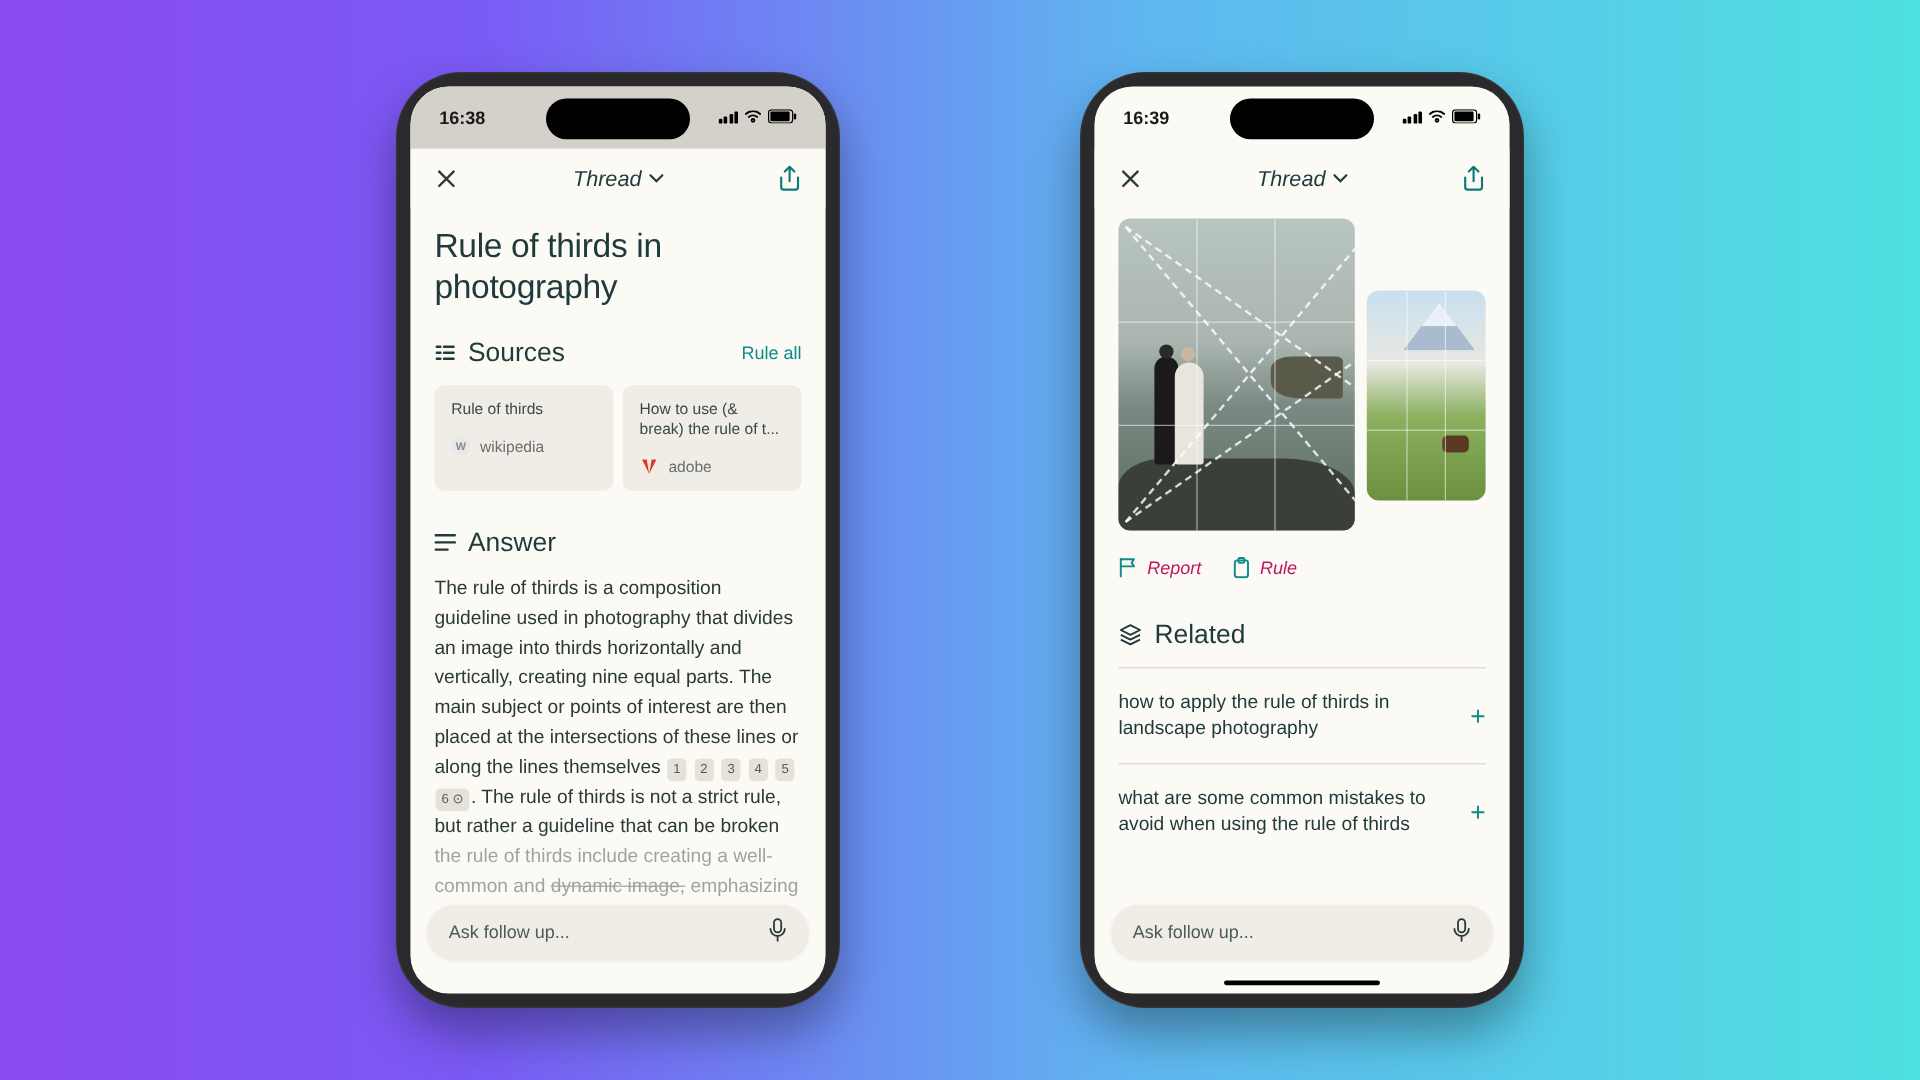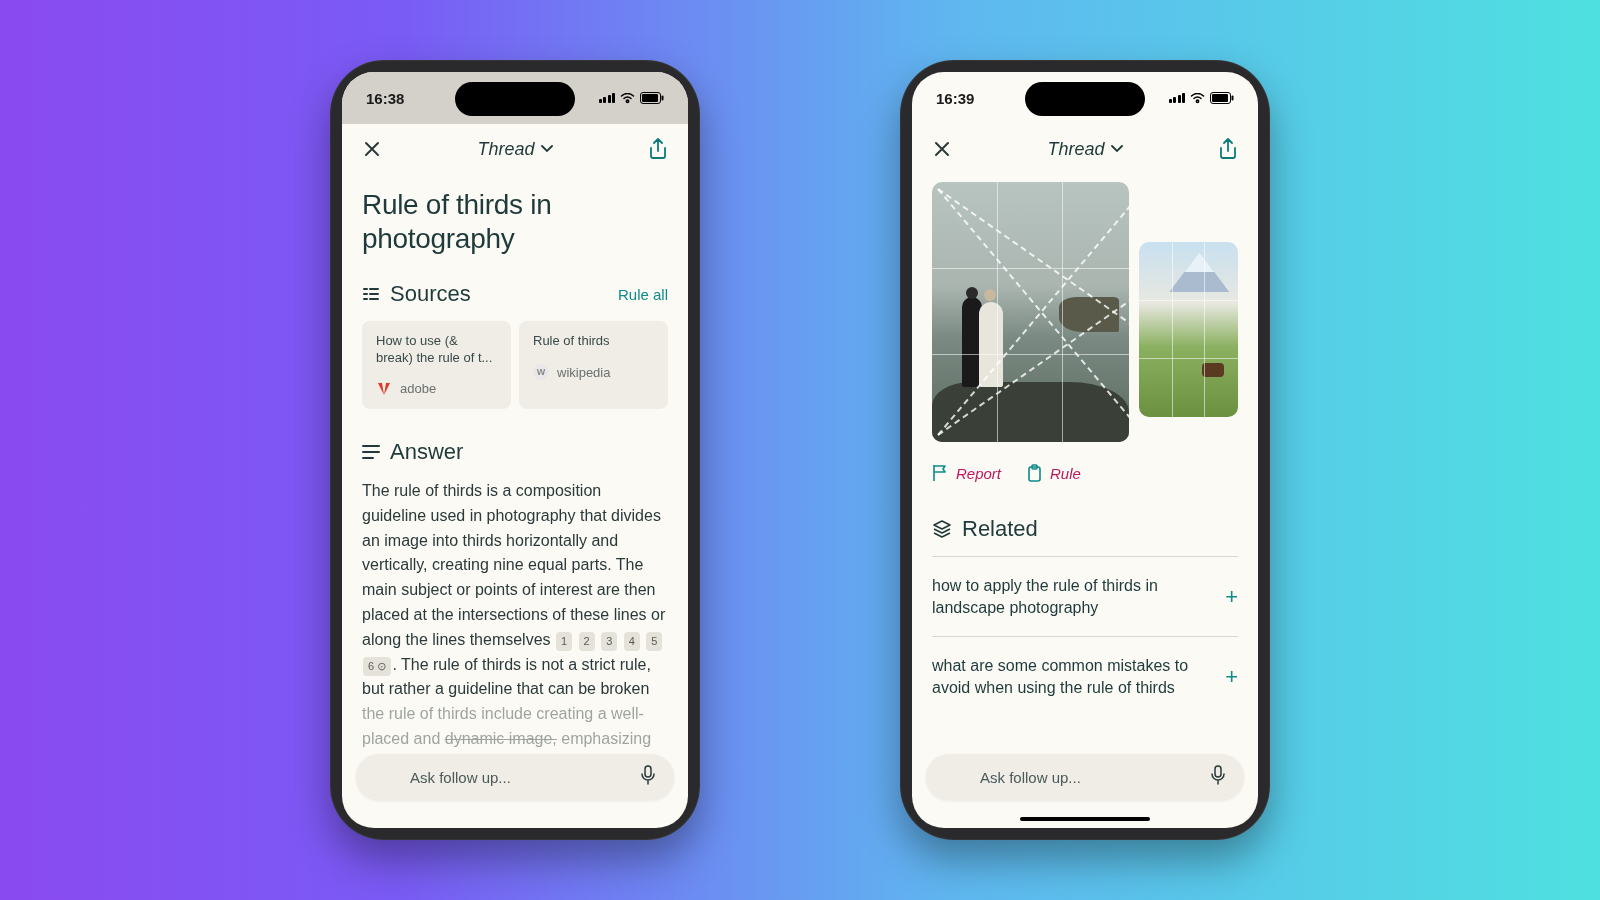"How to use (& break)" div.source-card { order: before "Rule of thirds" -> after "Rule of thirds" }
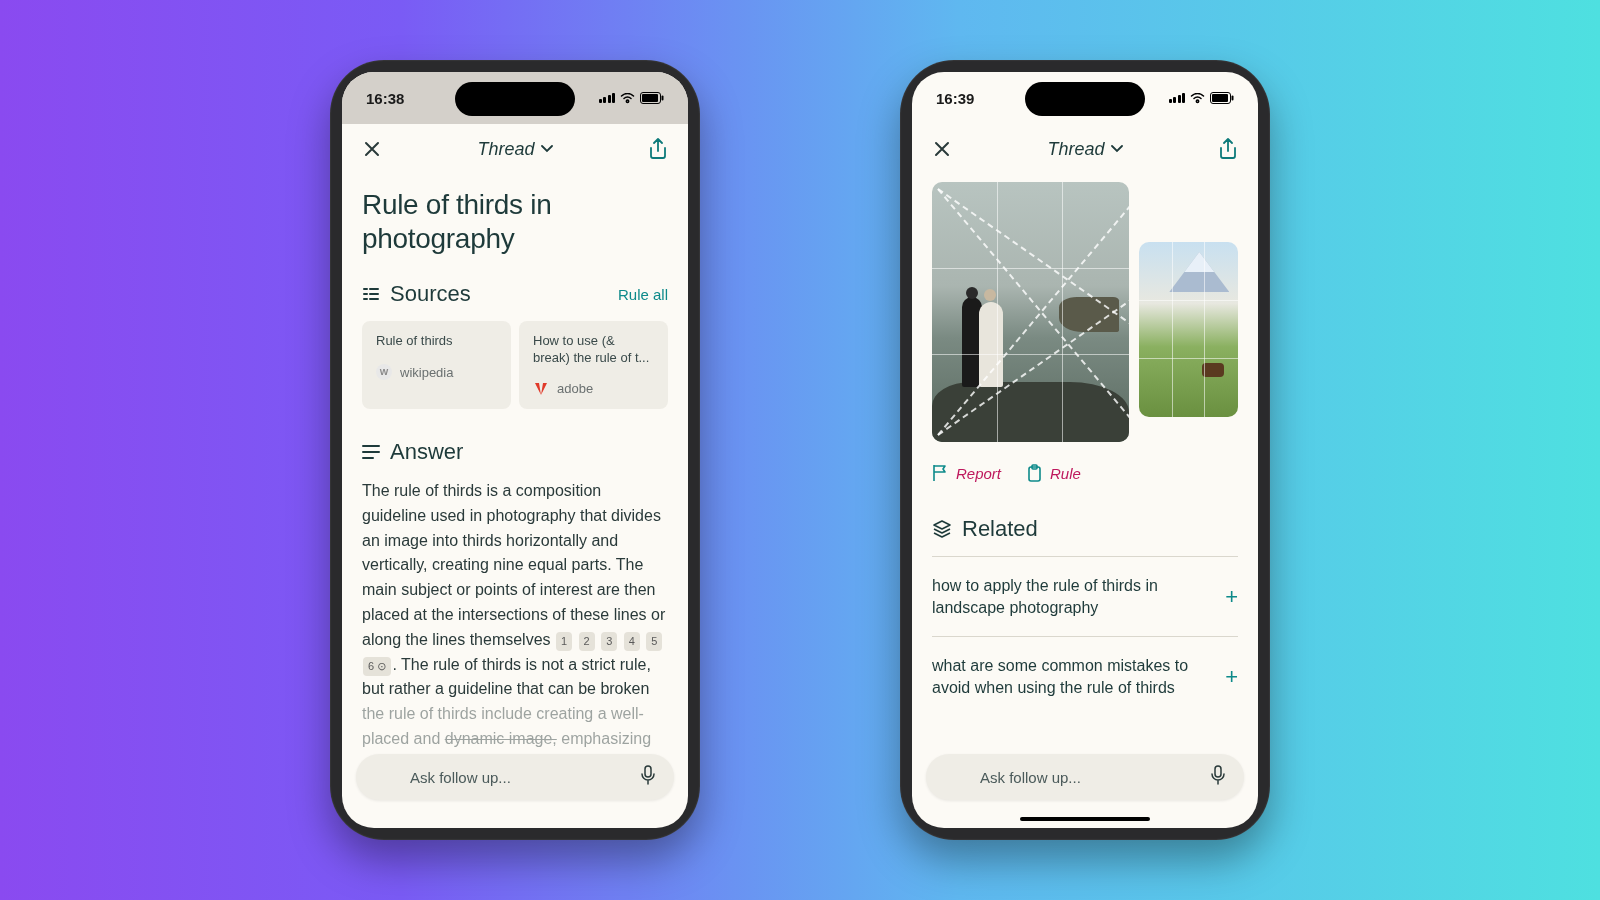"placed and" span { text: placed -> common }
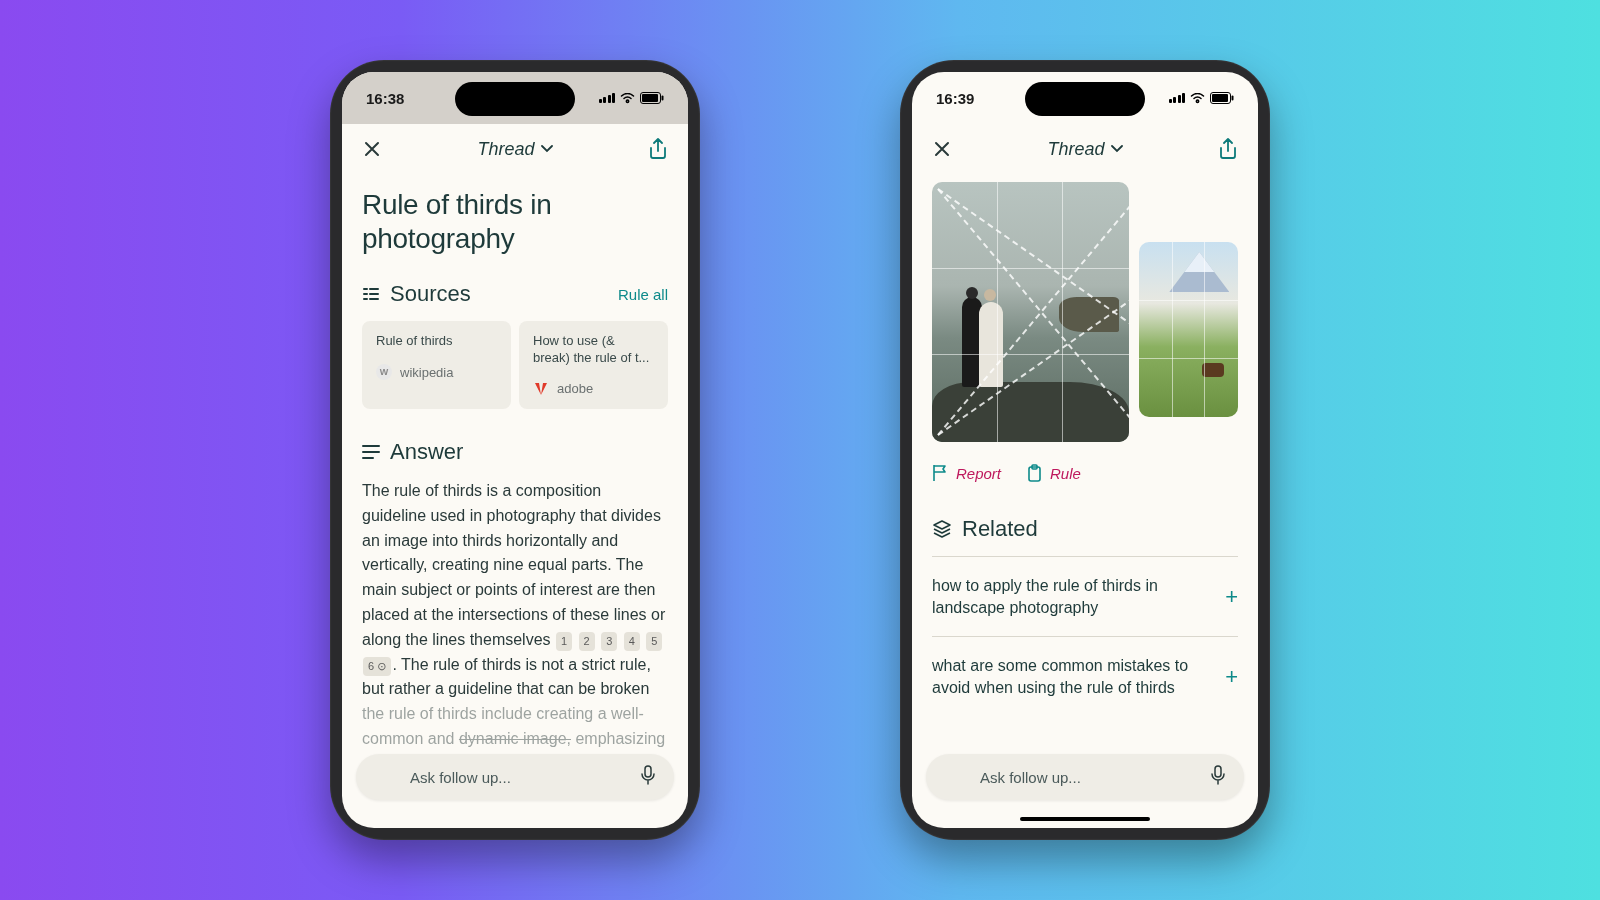"Ask follow up..." .followup .ph { margin-left: 36px -> none }
